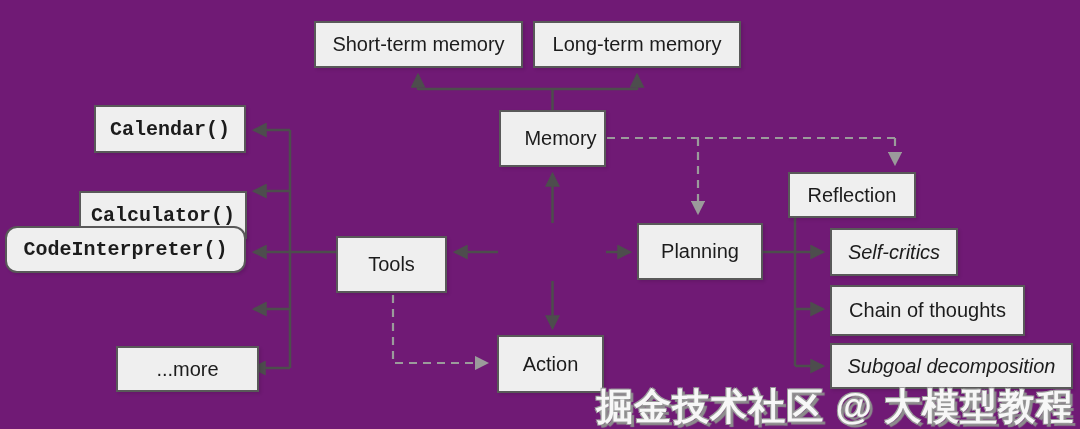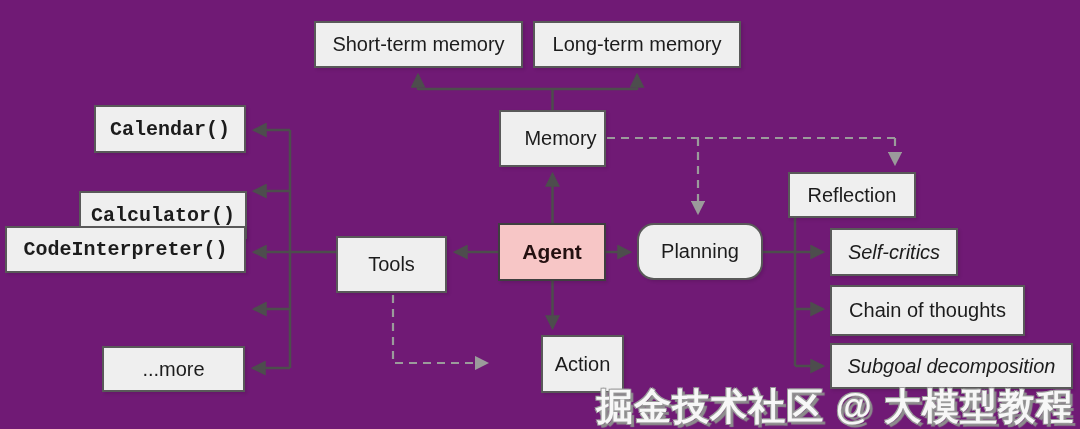"CodeInterpreter()" div.node { border-radius: none -> 12px }
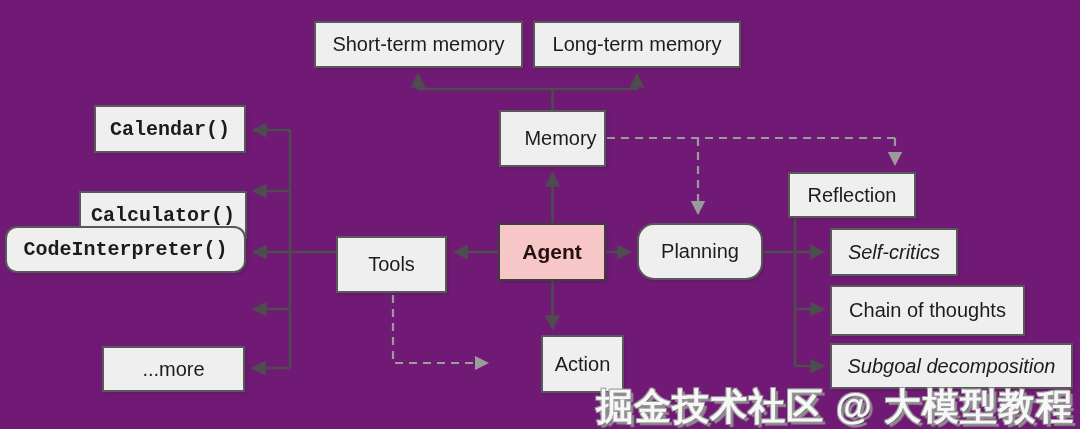"Agent" div.node { html: <div>Agent</div> -> none }
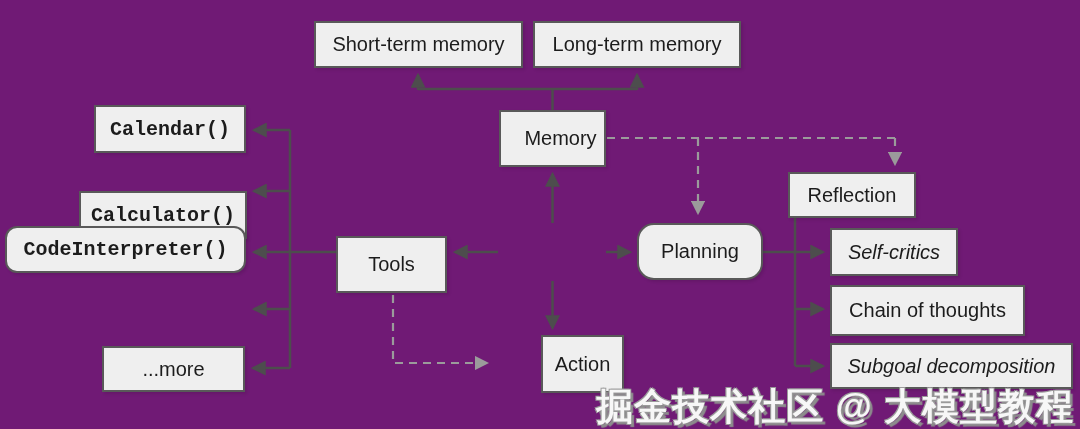"Planning" div.node { border-radius: 17px -> none }
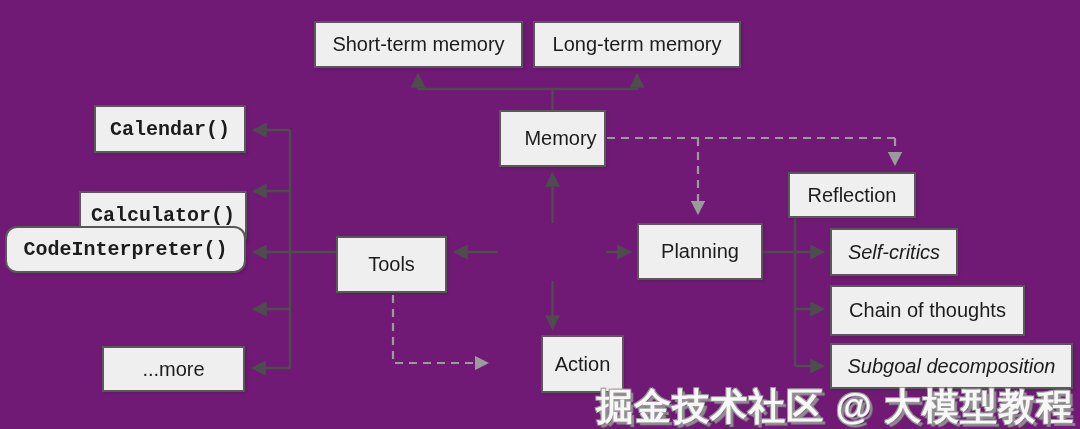"...more" div.node { left: 102px -> 116px }
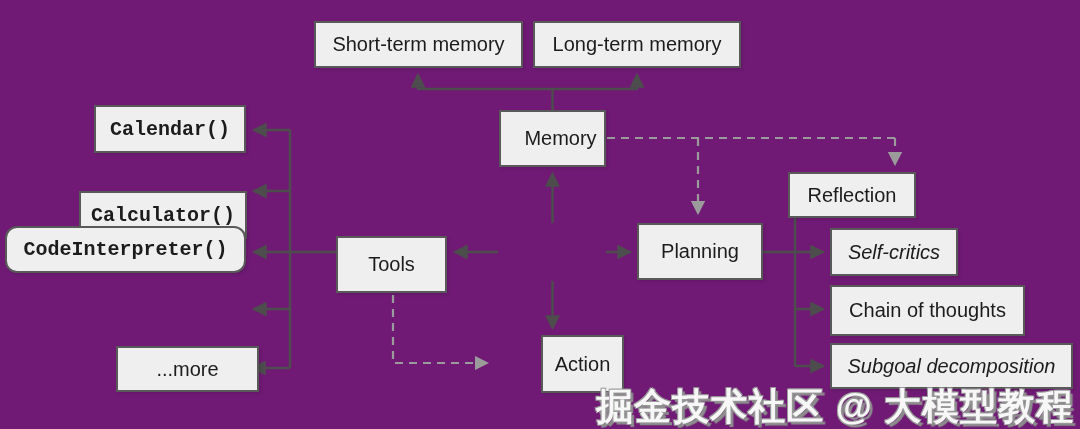"Action" div.node { margin-left: 44px -> none; width: 83px -> 107px }
